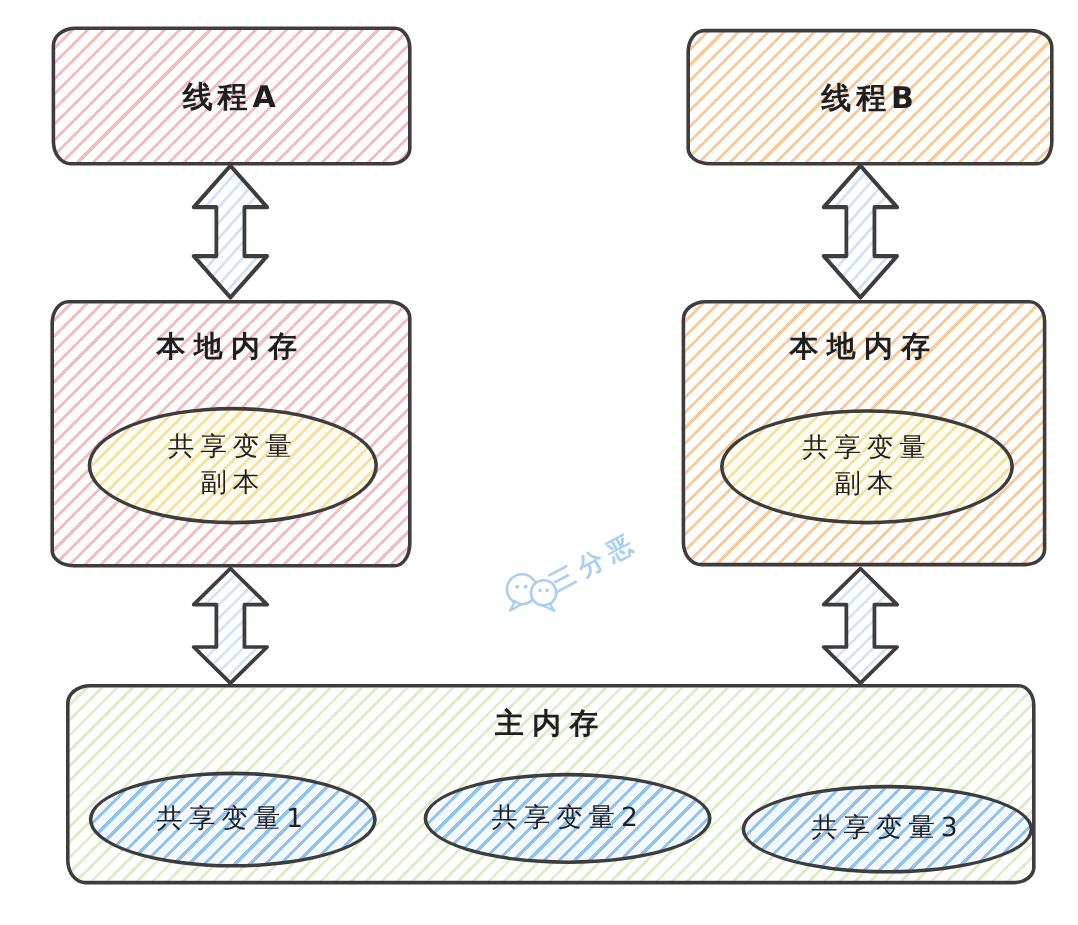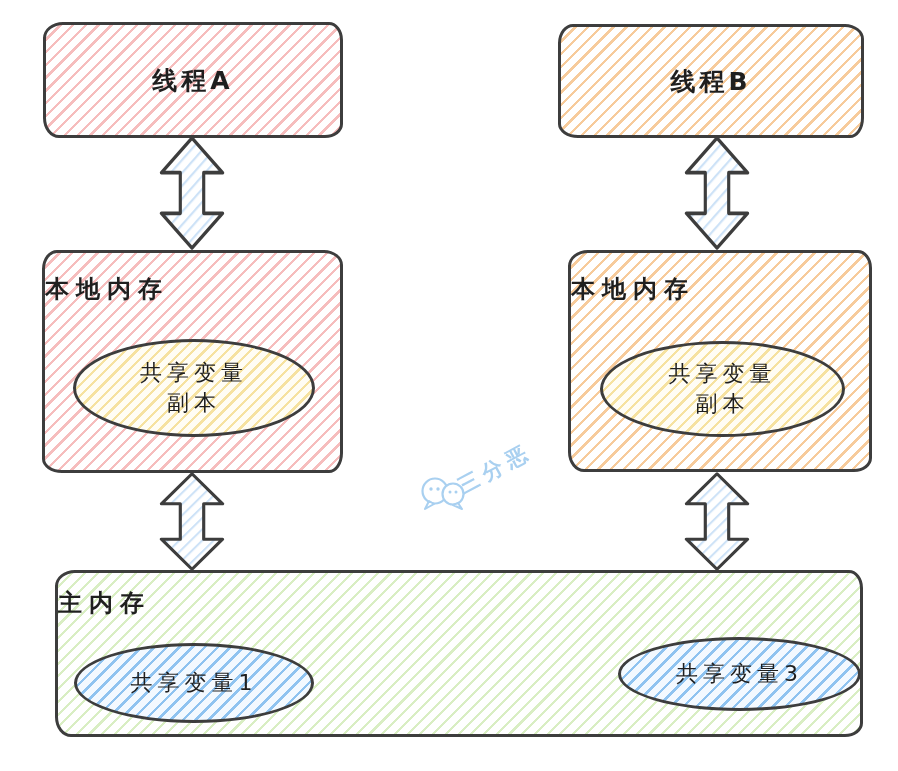"线程B" div.box { left: 558px -> 572px }
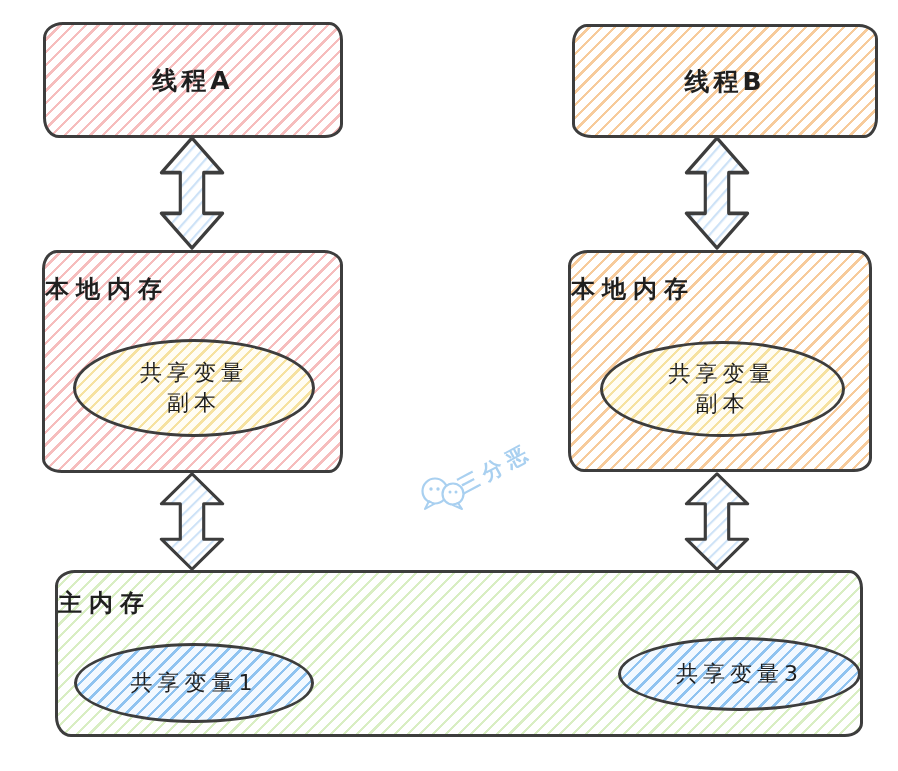"本地内存" .mem-title { text-align: none -> center }
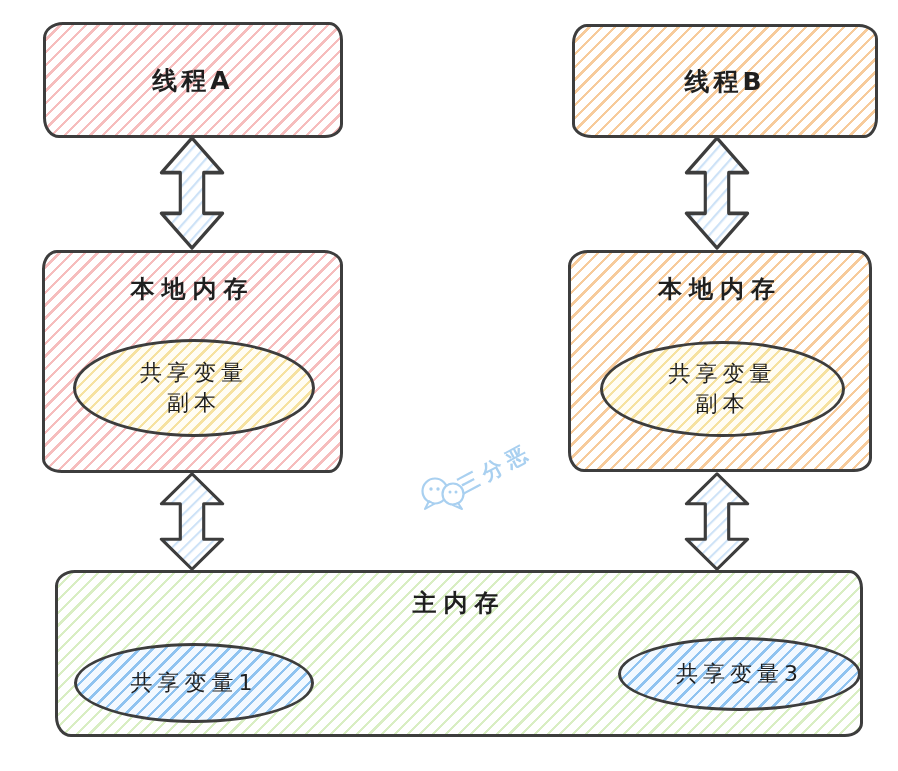"共享变量2" div.ellipse { html: none -> <div> <span>共享变量2</span> </div> }
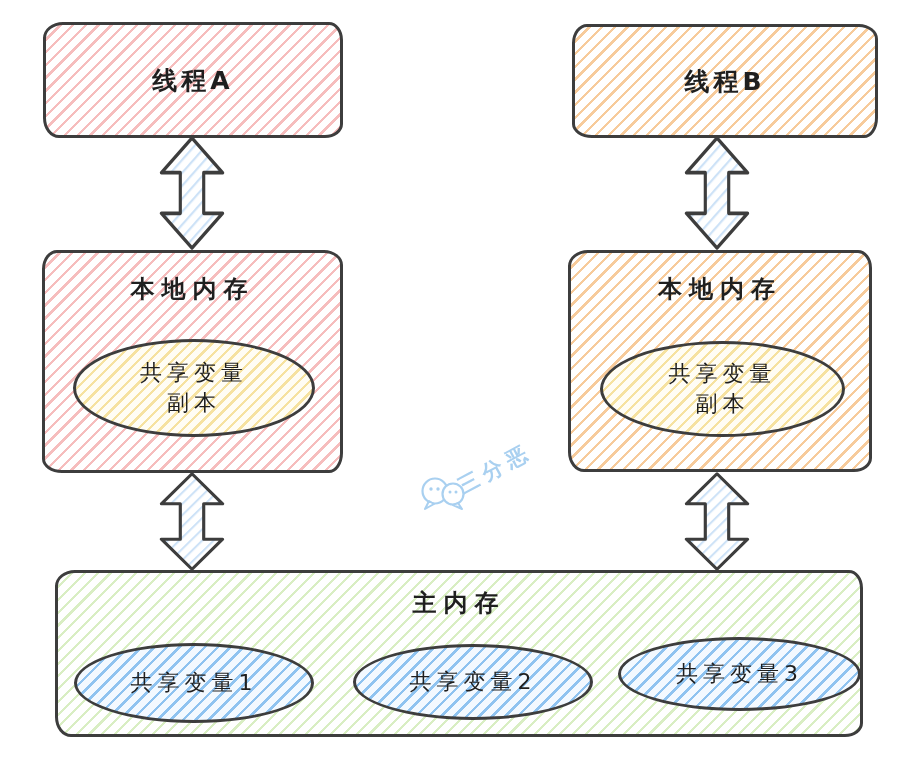"共享变量3" div.ellipse { top: 64px -> 81px }
